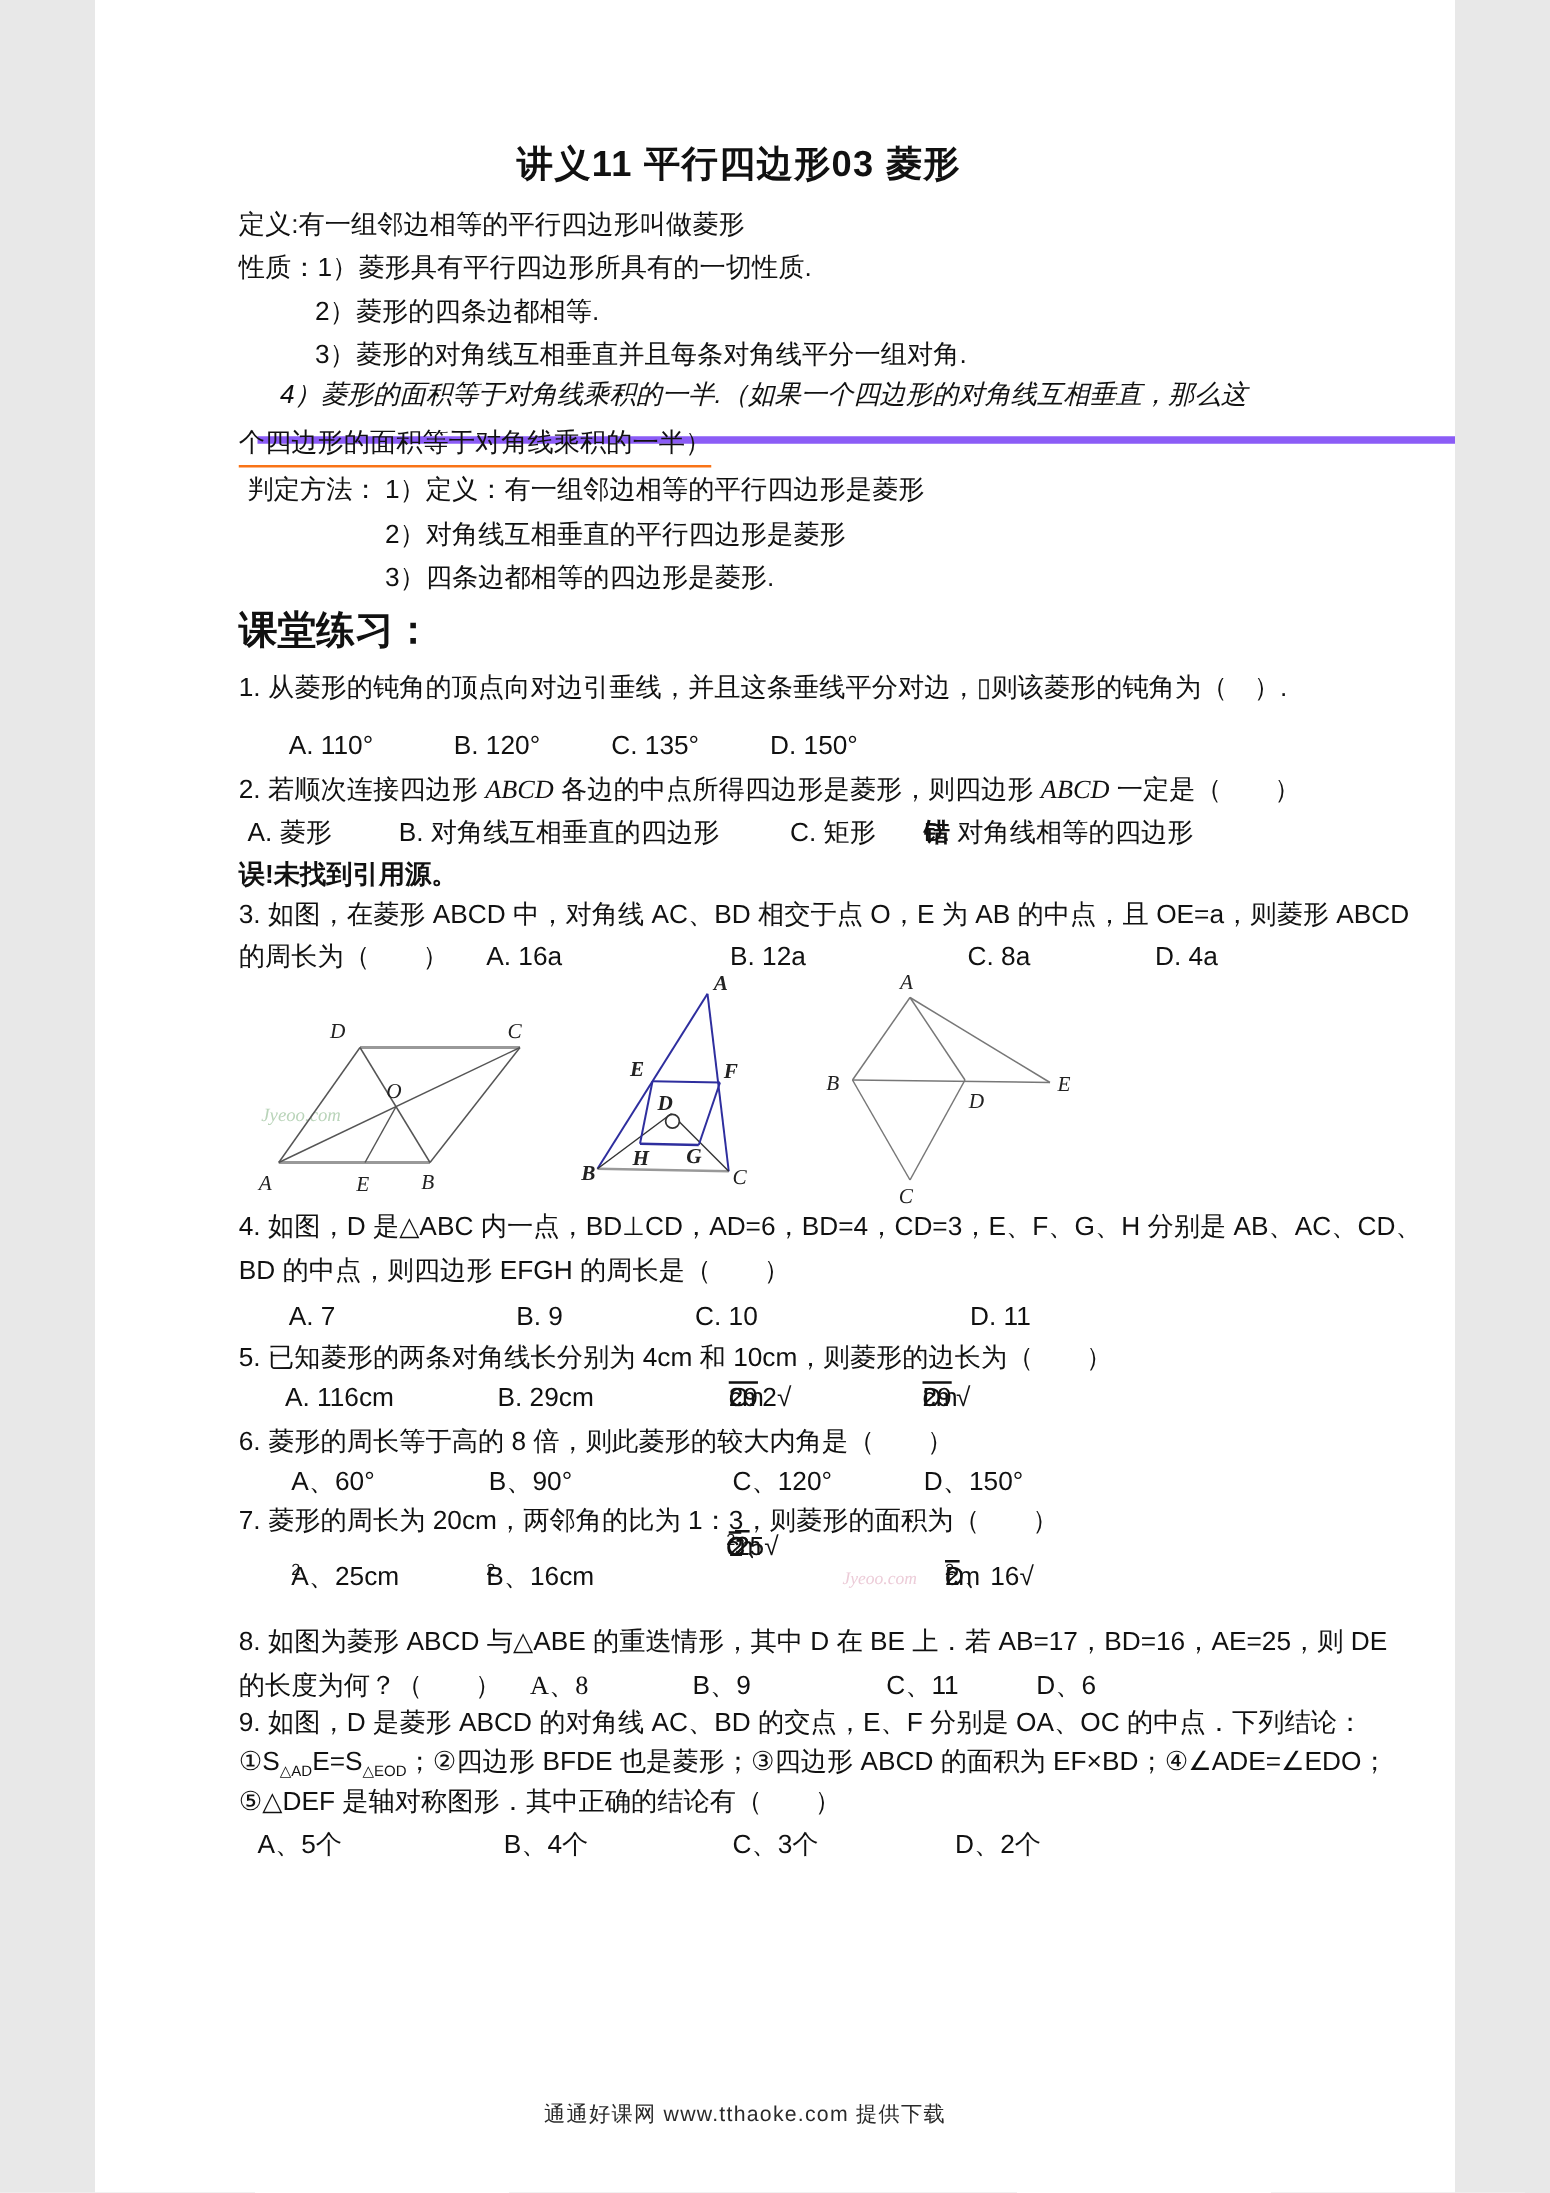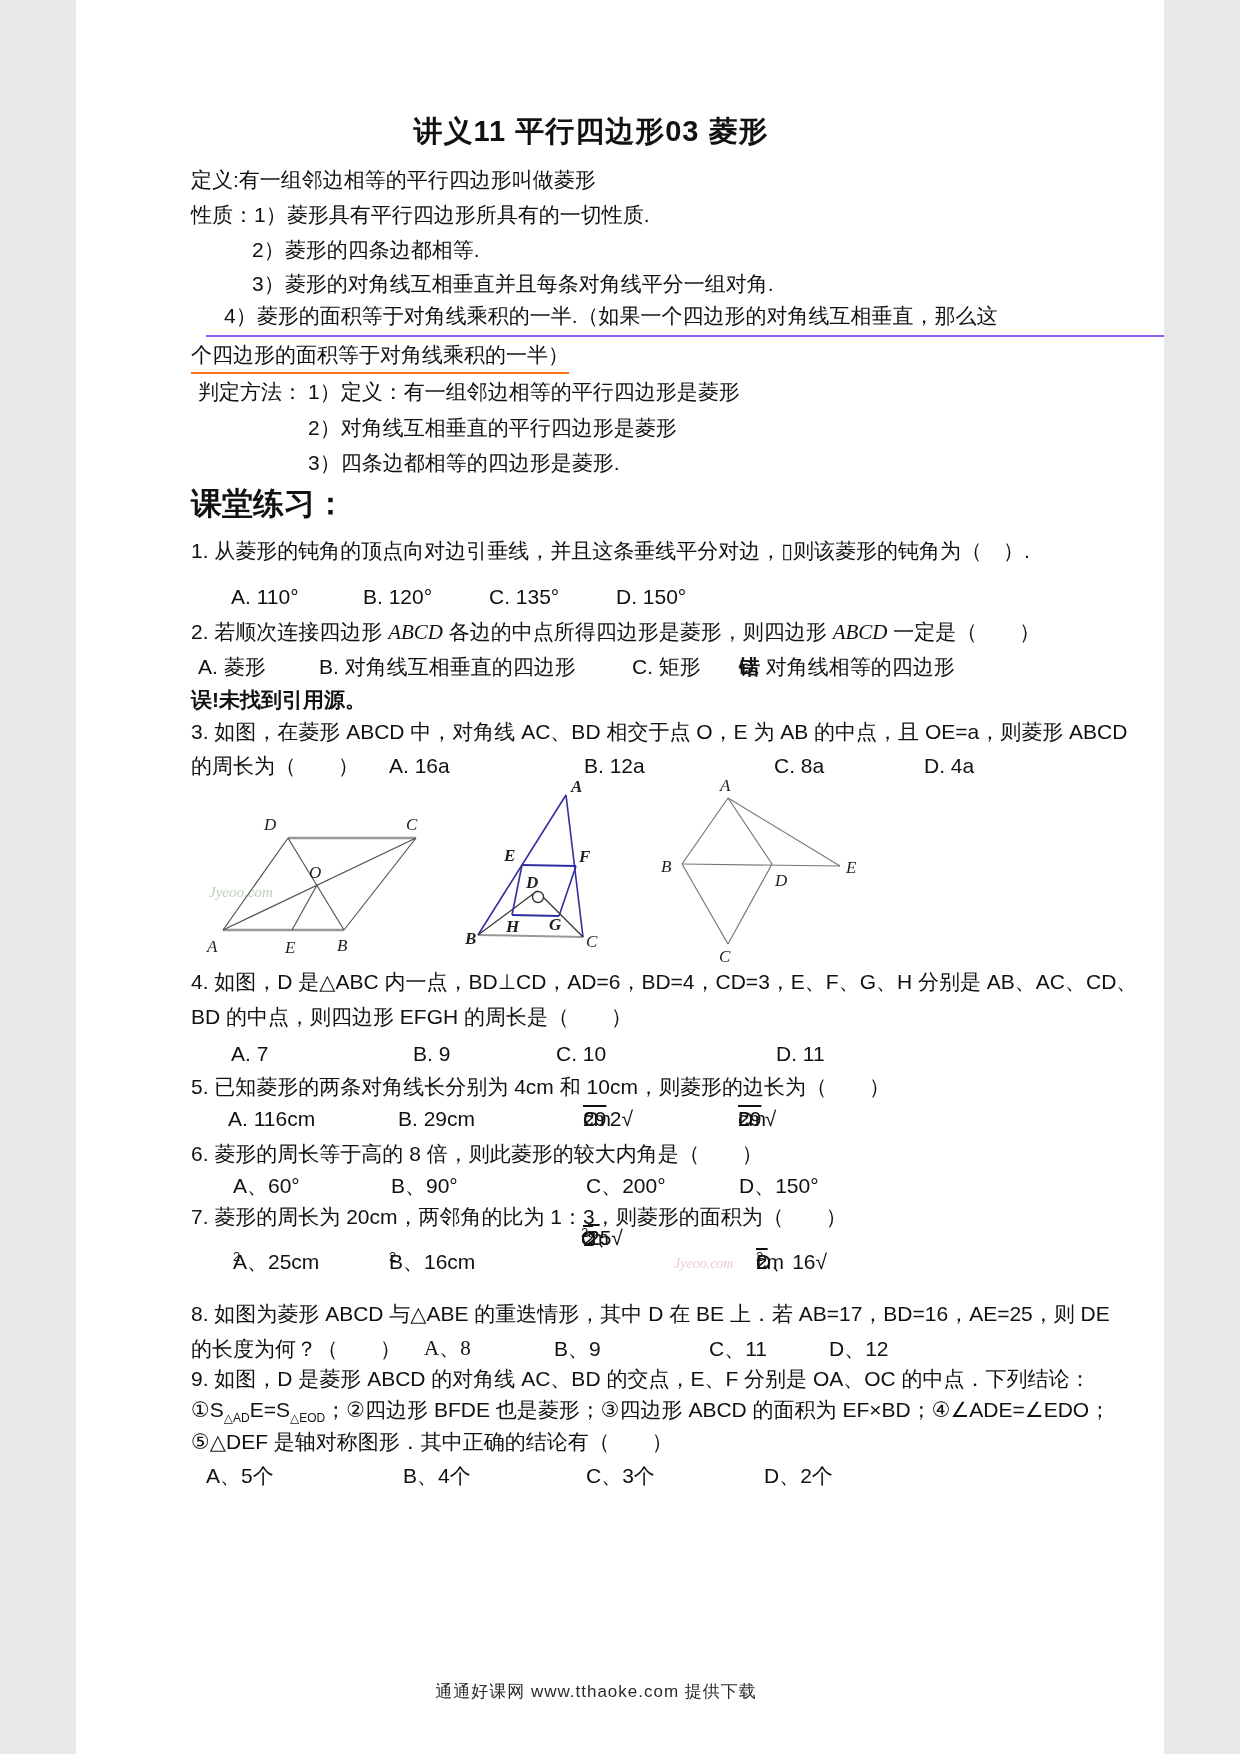"4）菱形的面积等于对角线乘积的一半.（如果一个四边形的对角线互相垂直，那么这" .u-block { border-bottom: 2px solid #8b5cf6 -> 6px solid #8b5cf6; font-style: none -> italic; padding-bottom: 6px -> 20px }
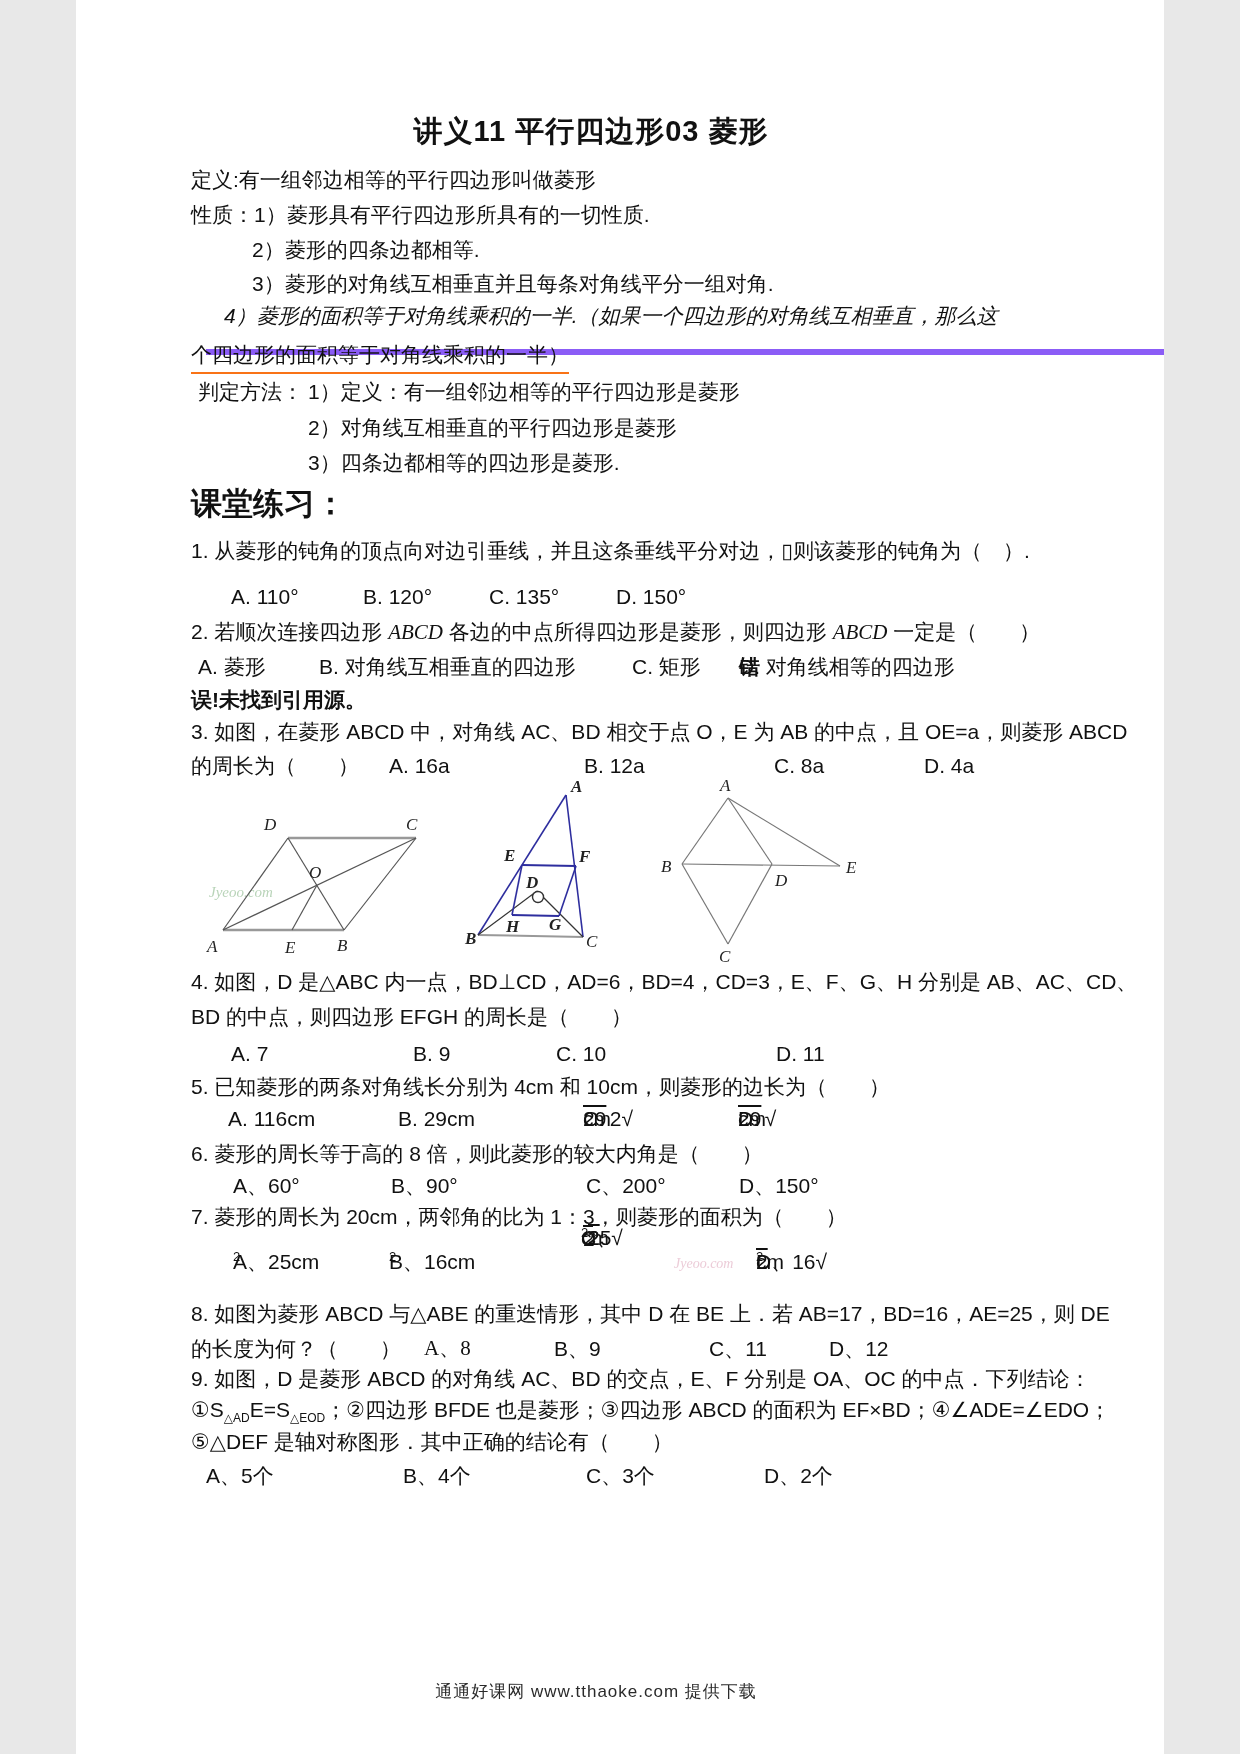"C、200°" span { text: 200 -> 120 }
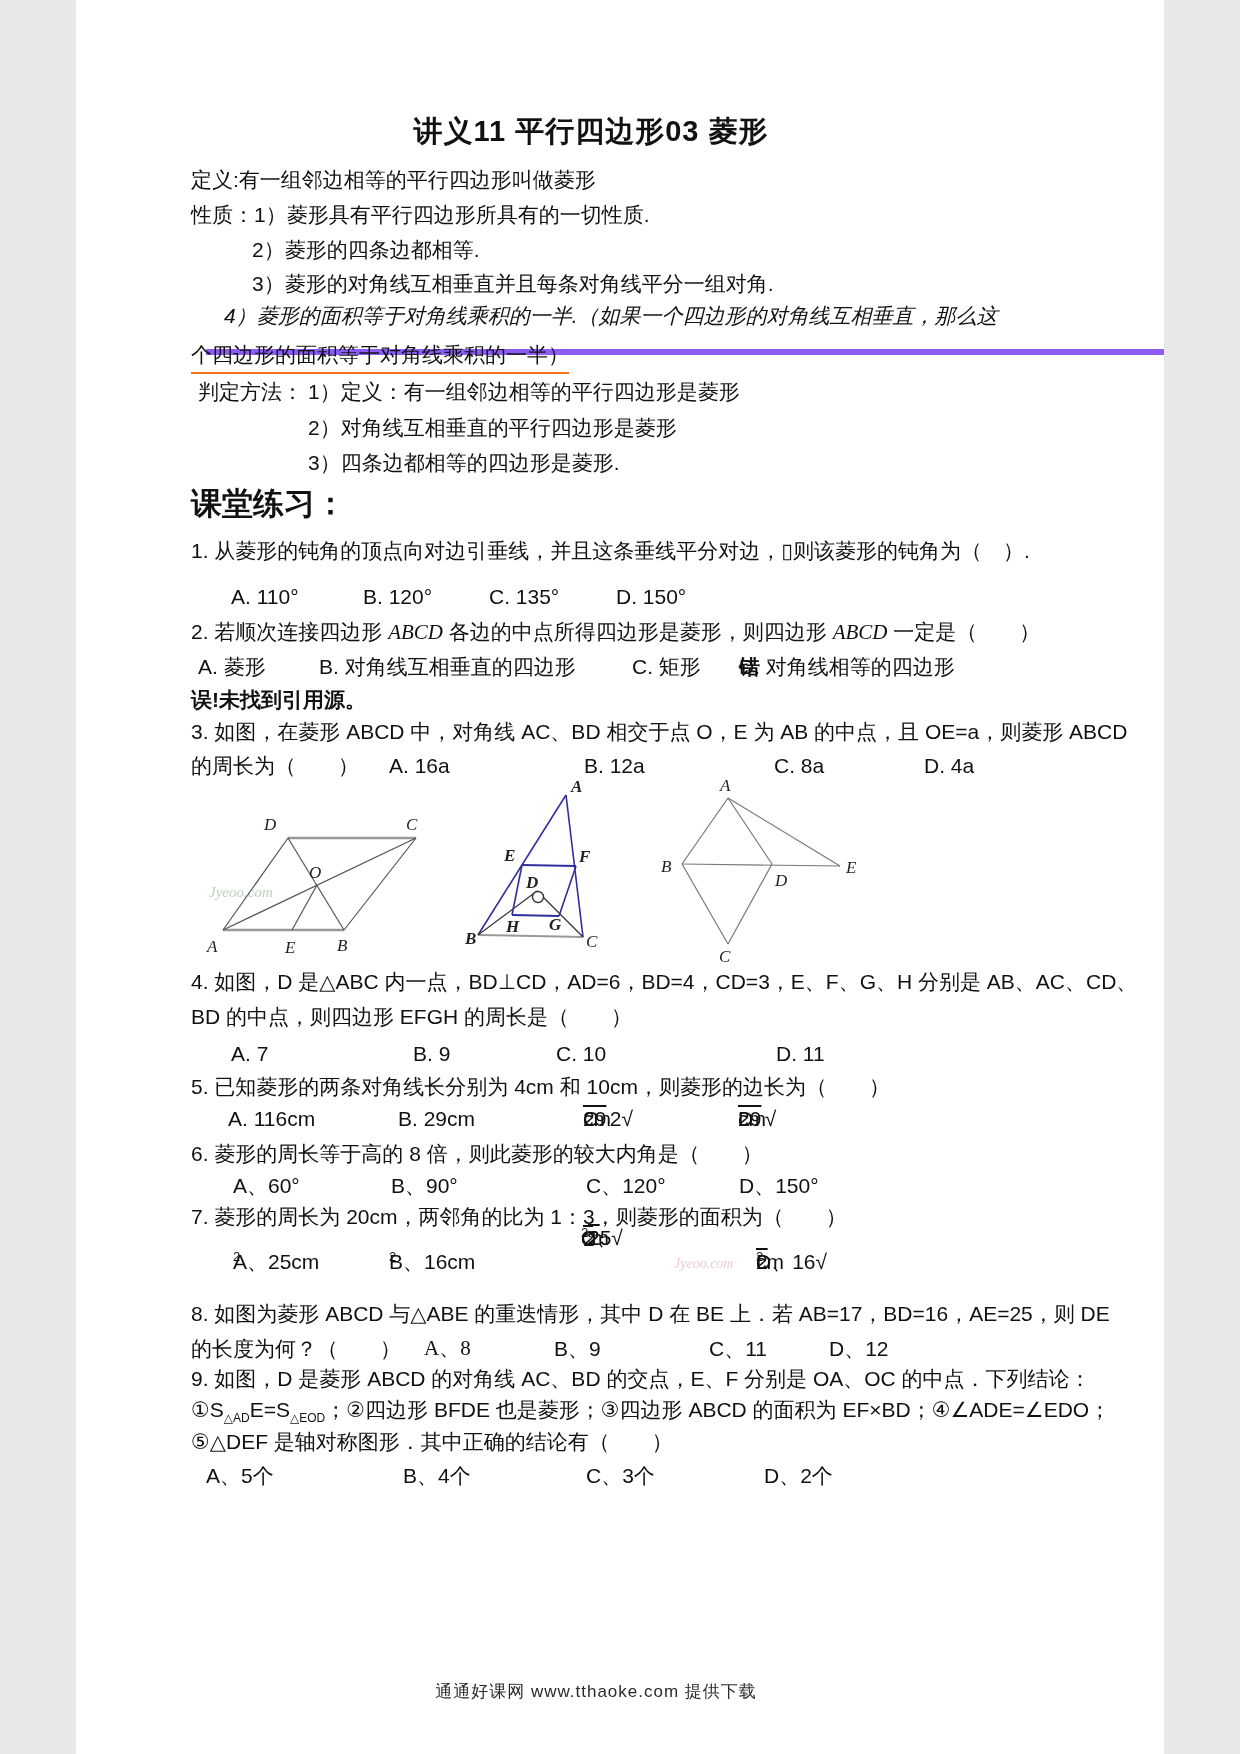"D、12" span { text: 12 -> 6 }
